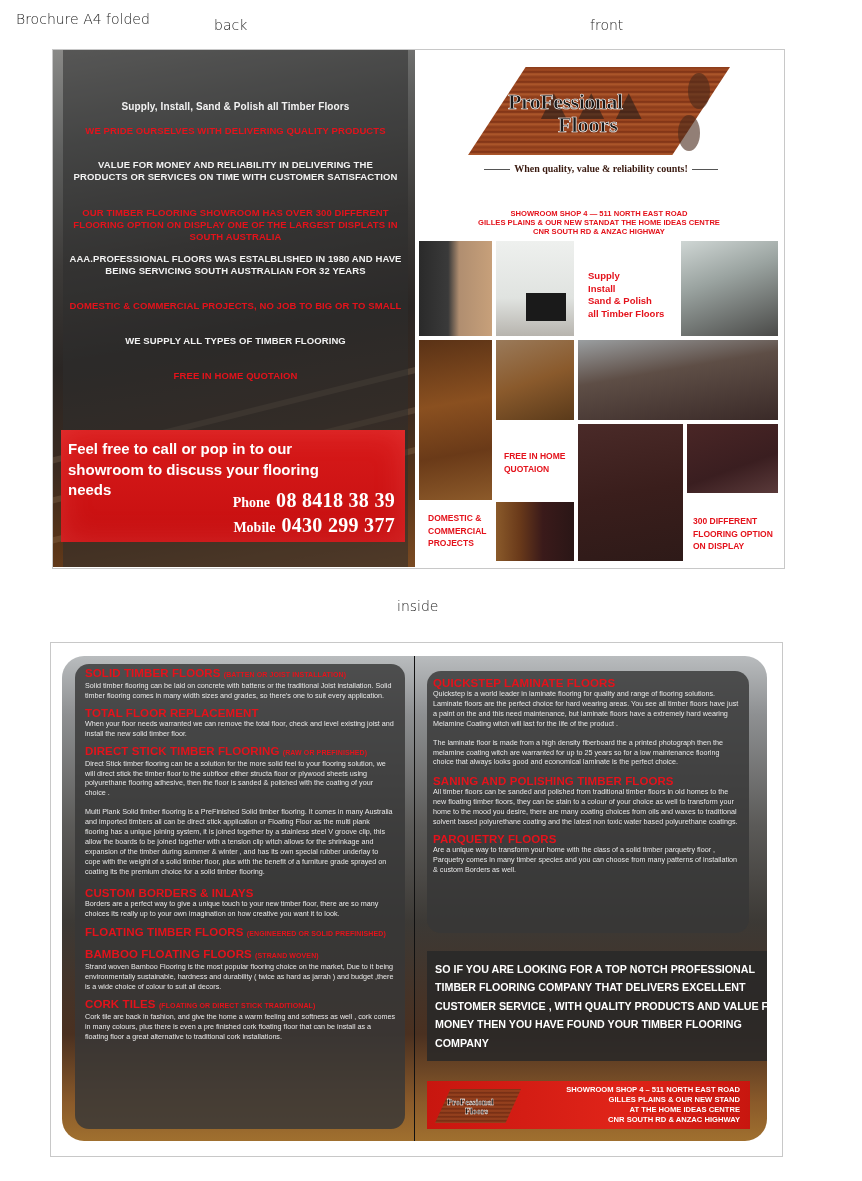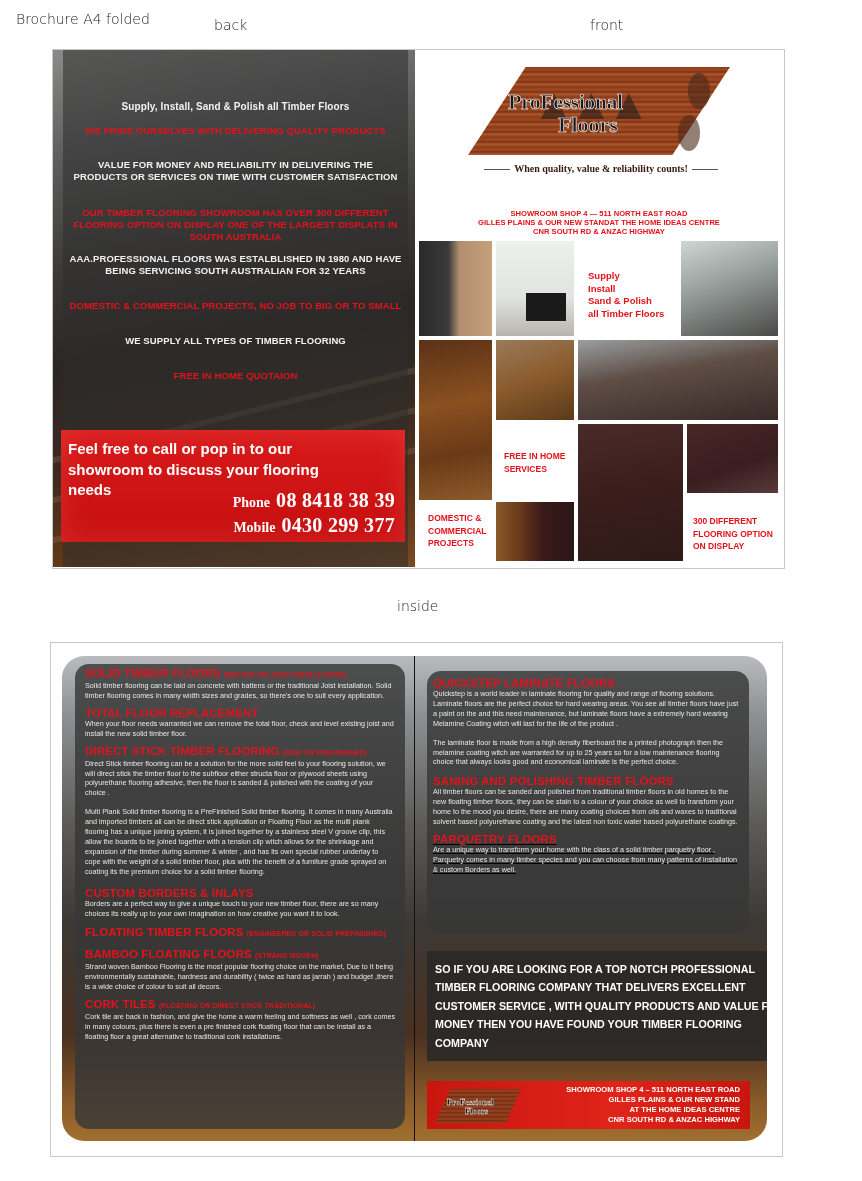"SERVICES" div { text: SERVICES -> QUOTAION }
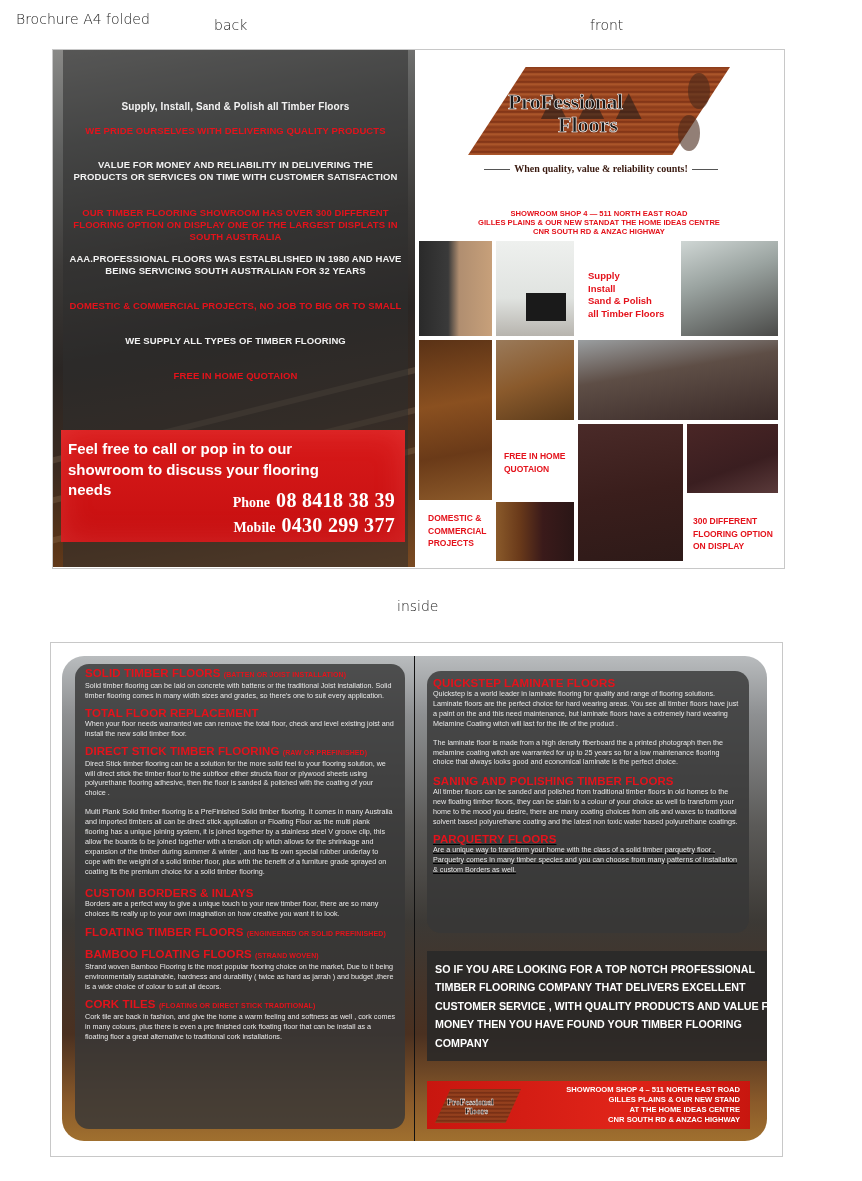"PARQUETRY FLOORS" div { text-decoration: underline -> none }
